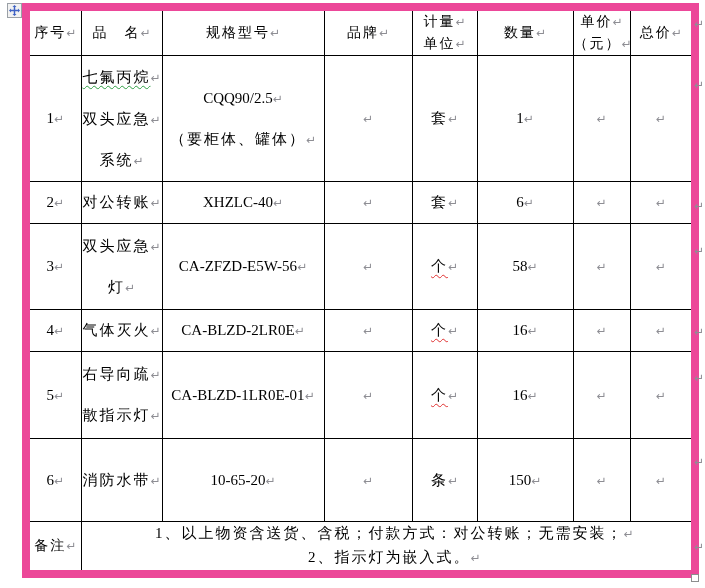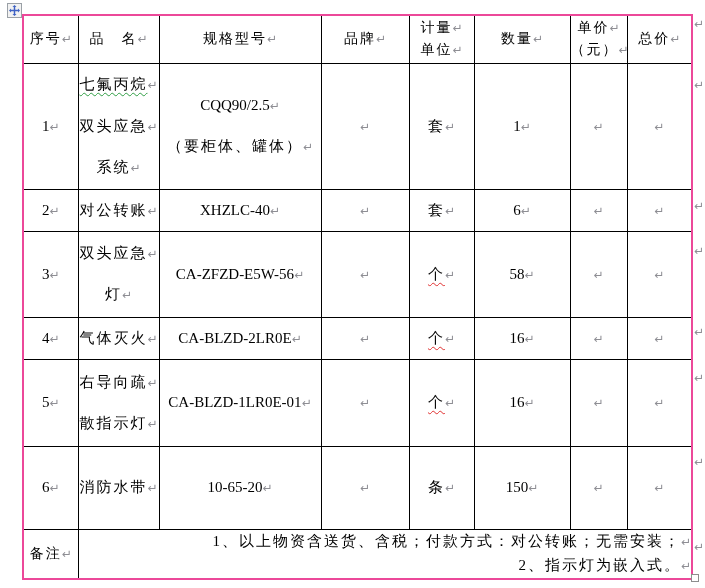"序号↵" table.goods { border: 2px solid #ec4899 -> 8px solid #ec4899; top: 14px -> 3px }
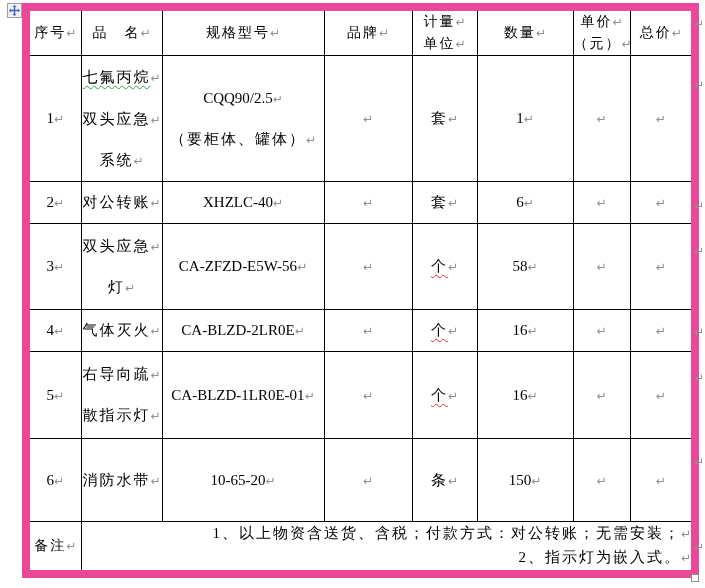"1、以上物资含送货、含税；付款方式：对公转账；无需安装；↵" tr.rf td.note { text-align: right -> center }
